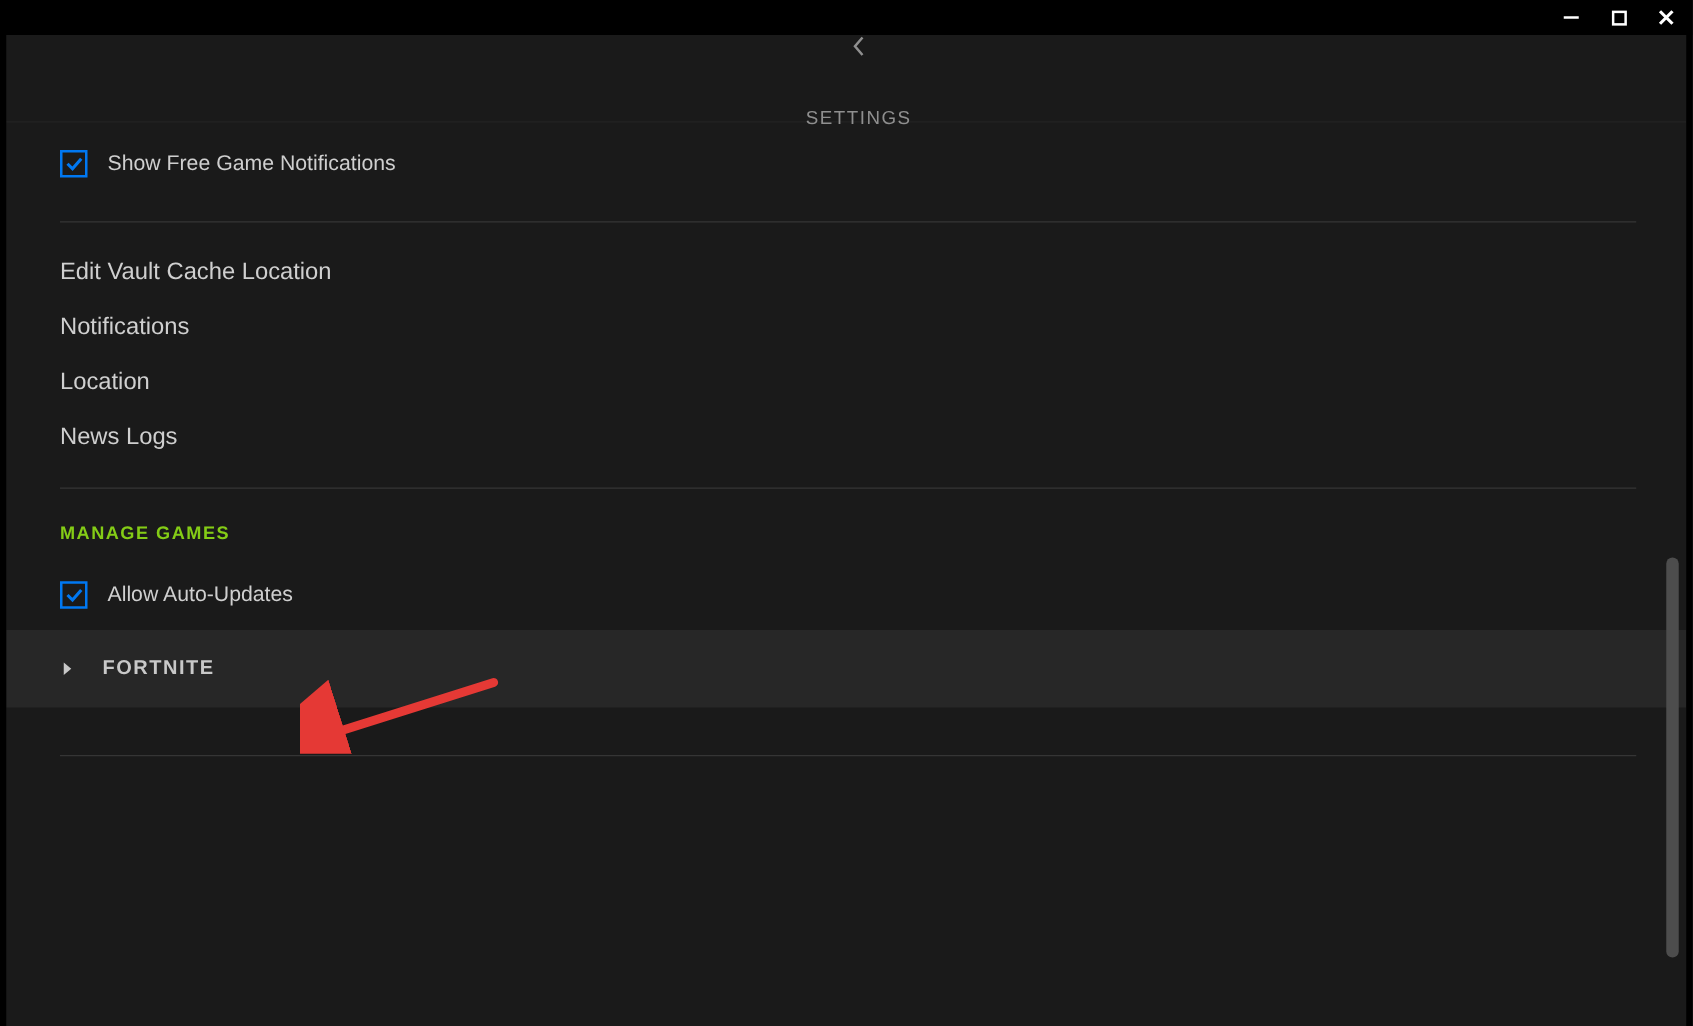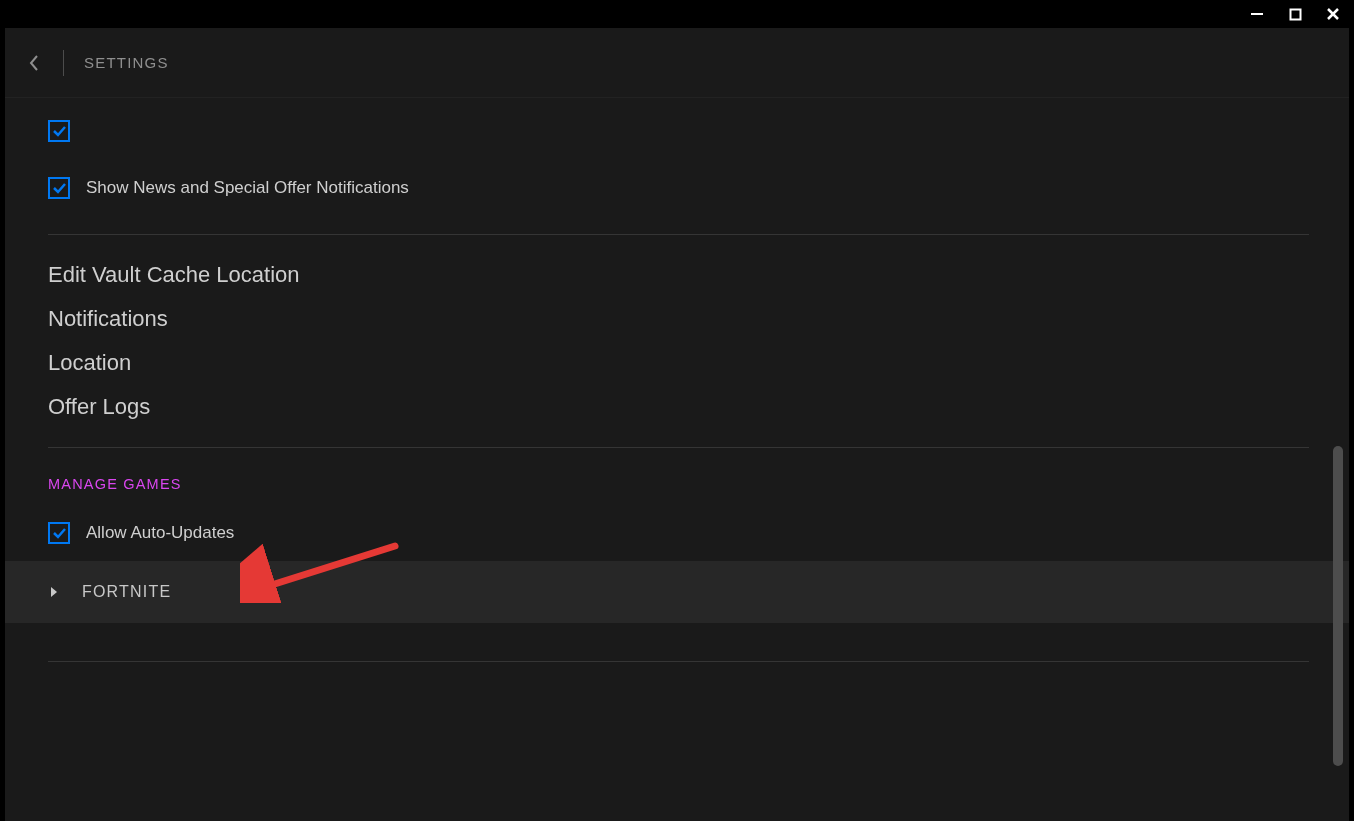"SETTINGS" .header { flex-direction: none -> column }
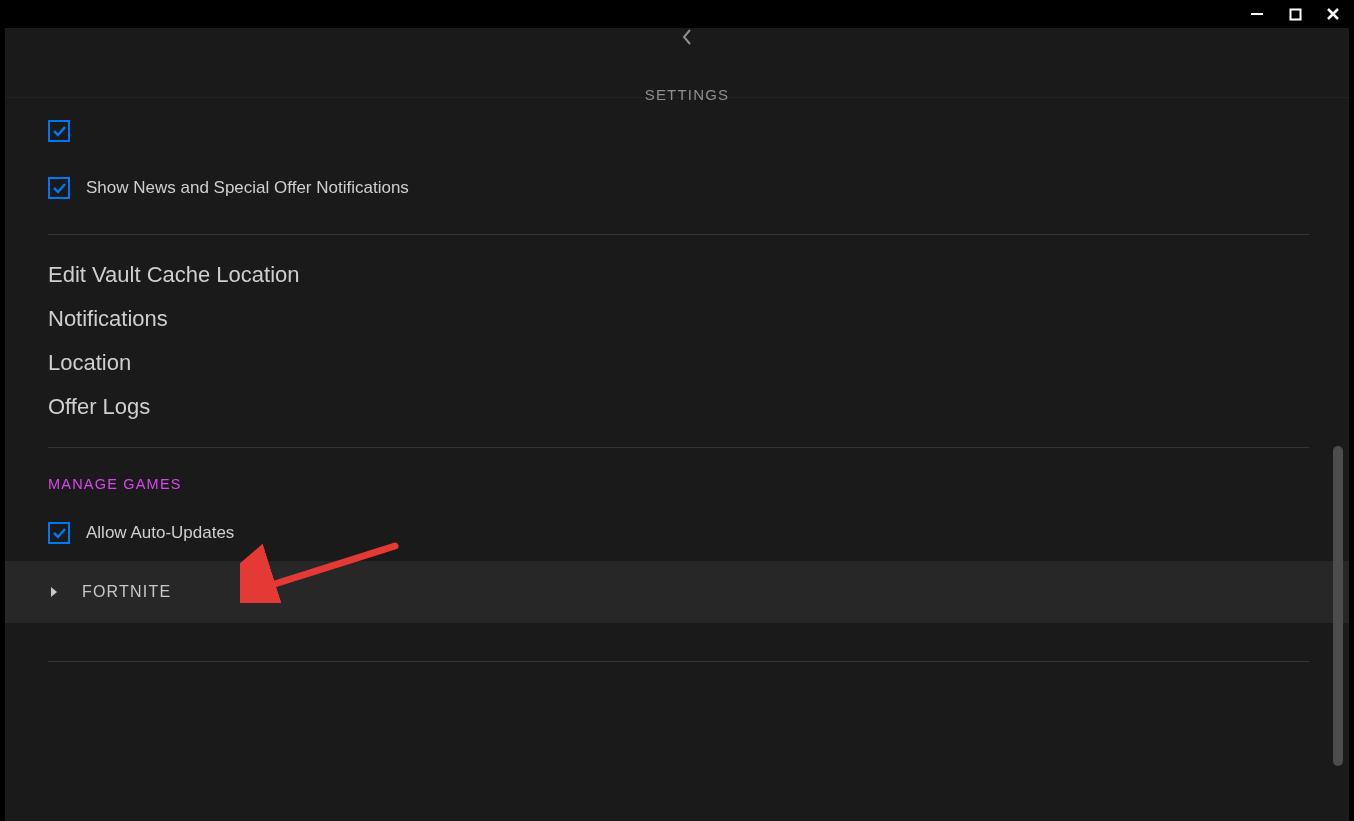"Show Free Game Notifications" div.checkbox-label { html: none -> <div>Show Free Game Notifications</div> }
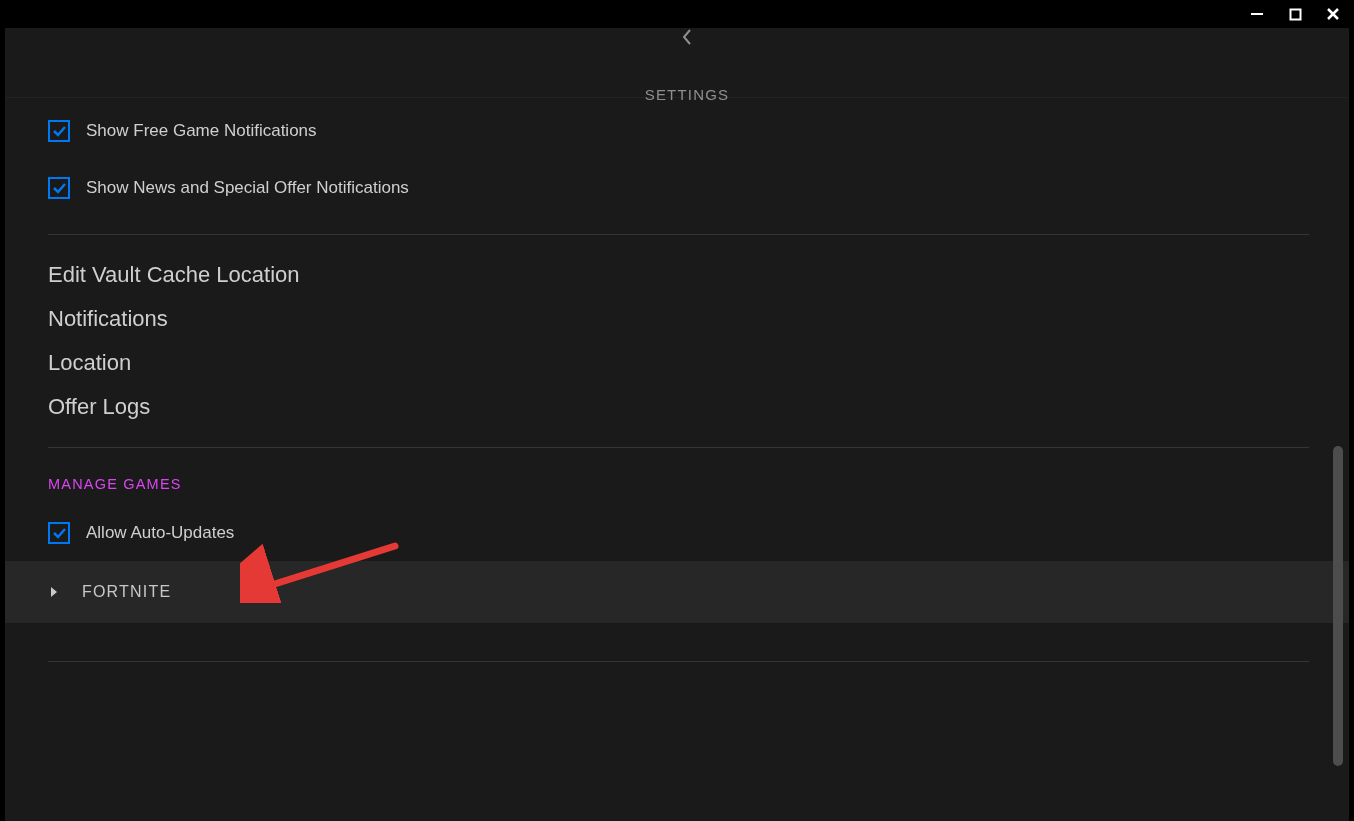"Show News and Special Offer" div.checkbox-row { html: <div> <div> <svg> <polyline></polyline> </svg> </div> <div>Show News and Special Offer Notifications</div> </div> -> none }
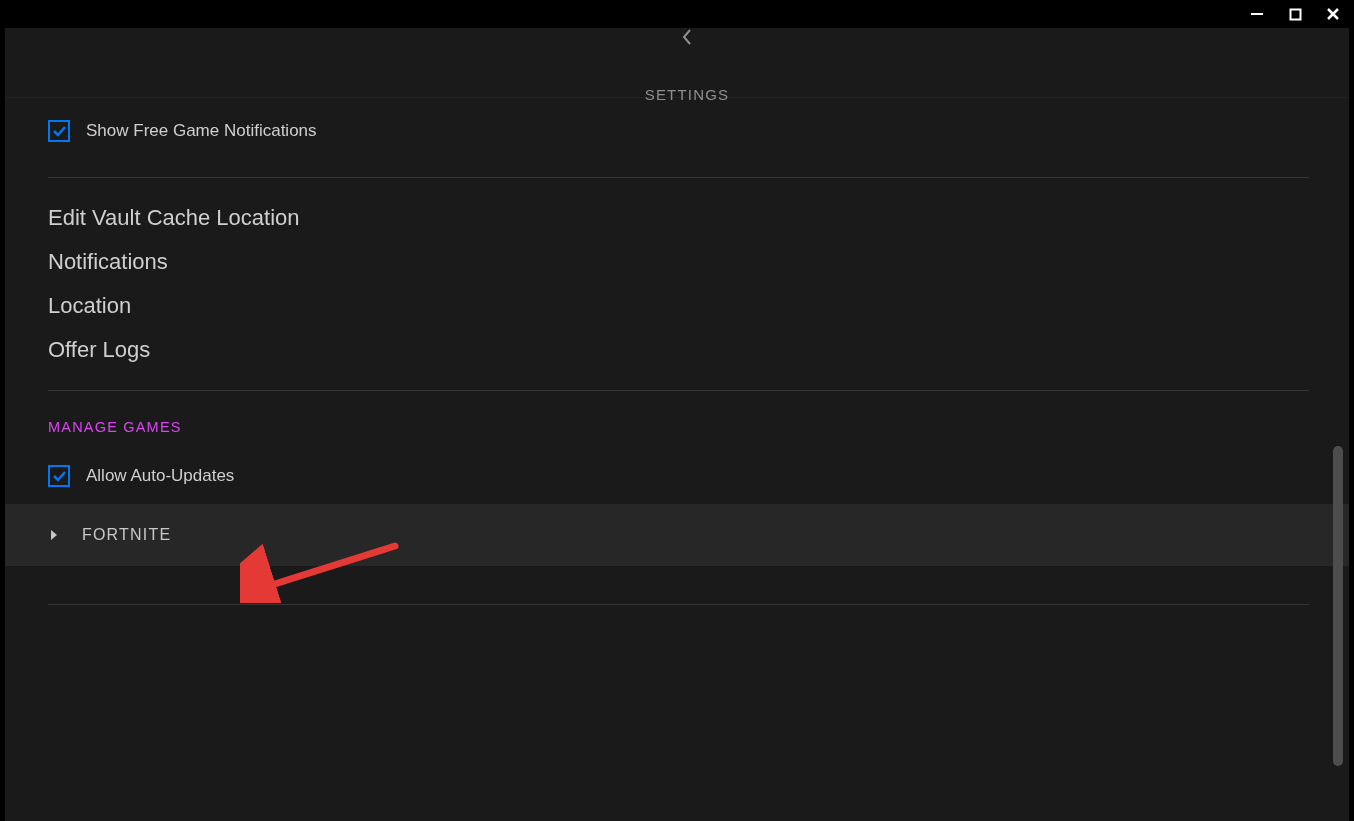"Edit Vault Cache Location" .link-row { font-size: 22px -> 19px }
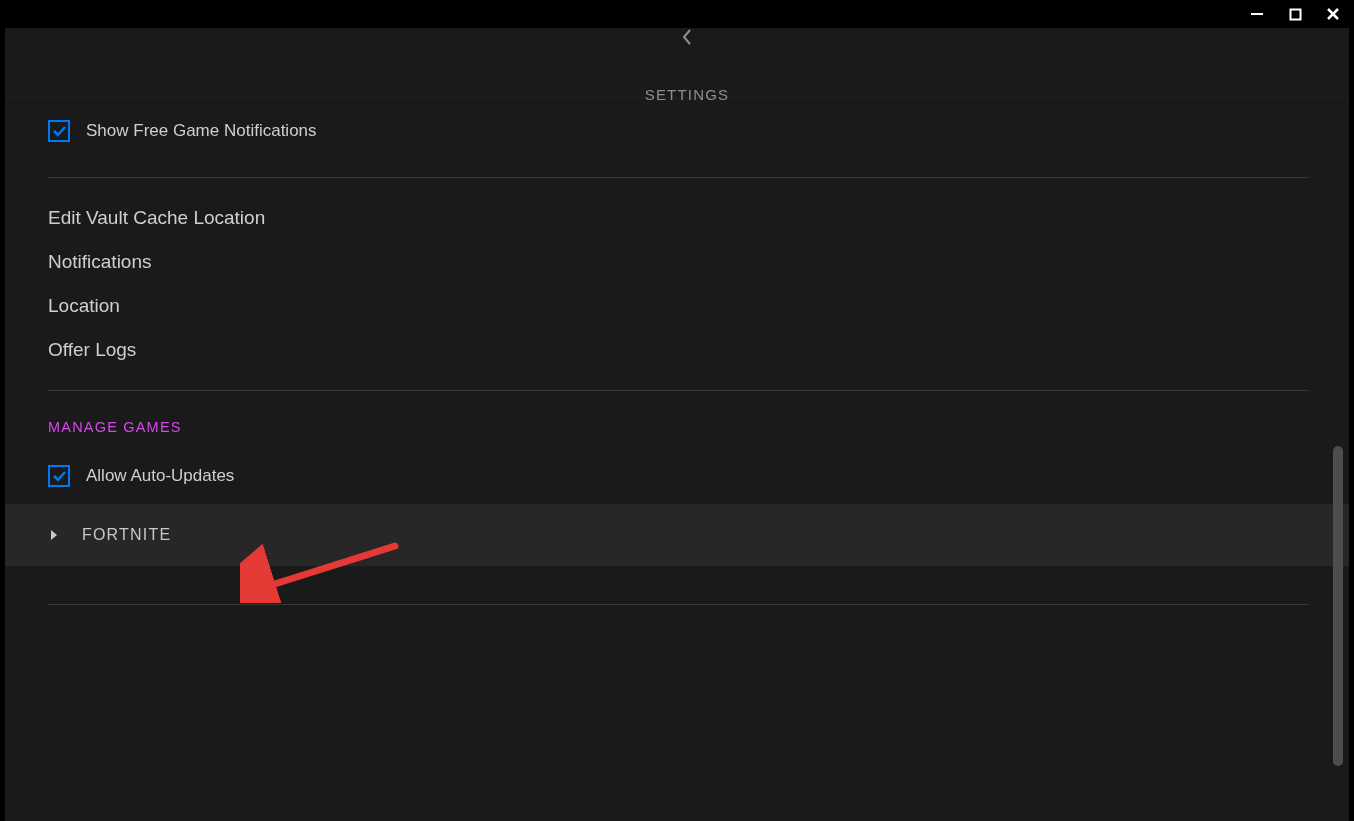"Offer Logs" span { text: Offer -> News }
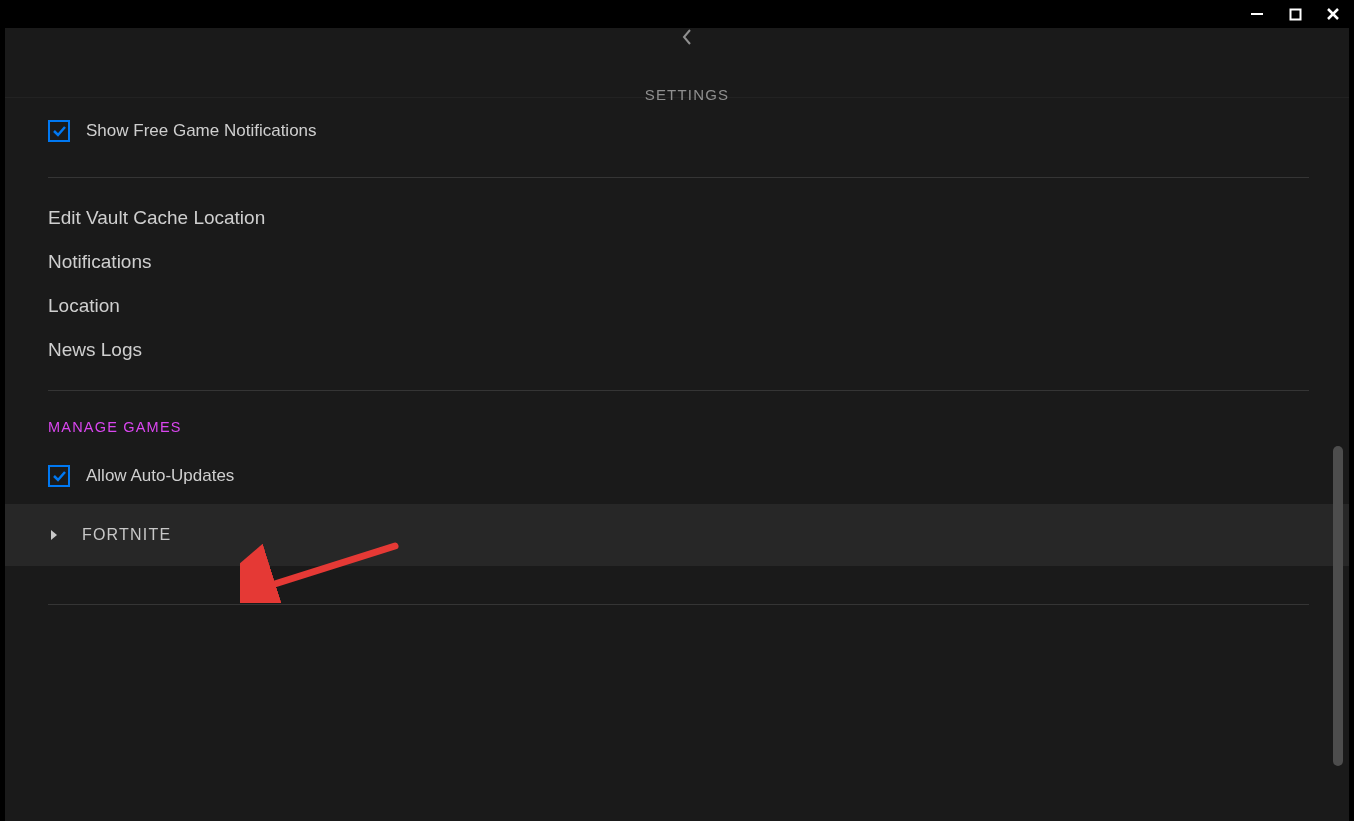"MANAGE GAMES" .section-title { color: #d946ef -> #84cc16; font-weight: 400 -> 700 }
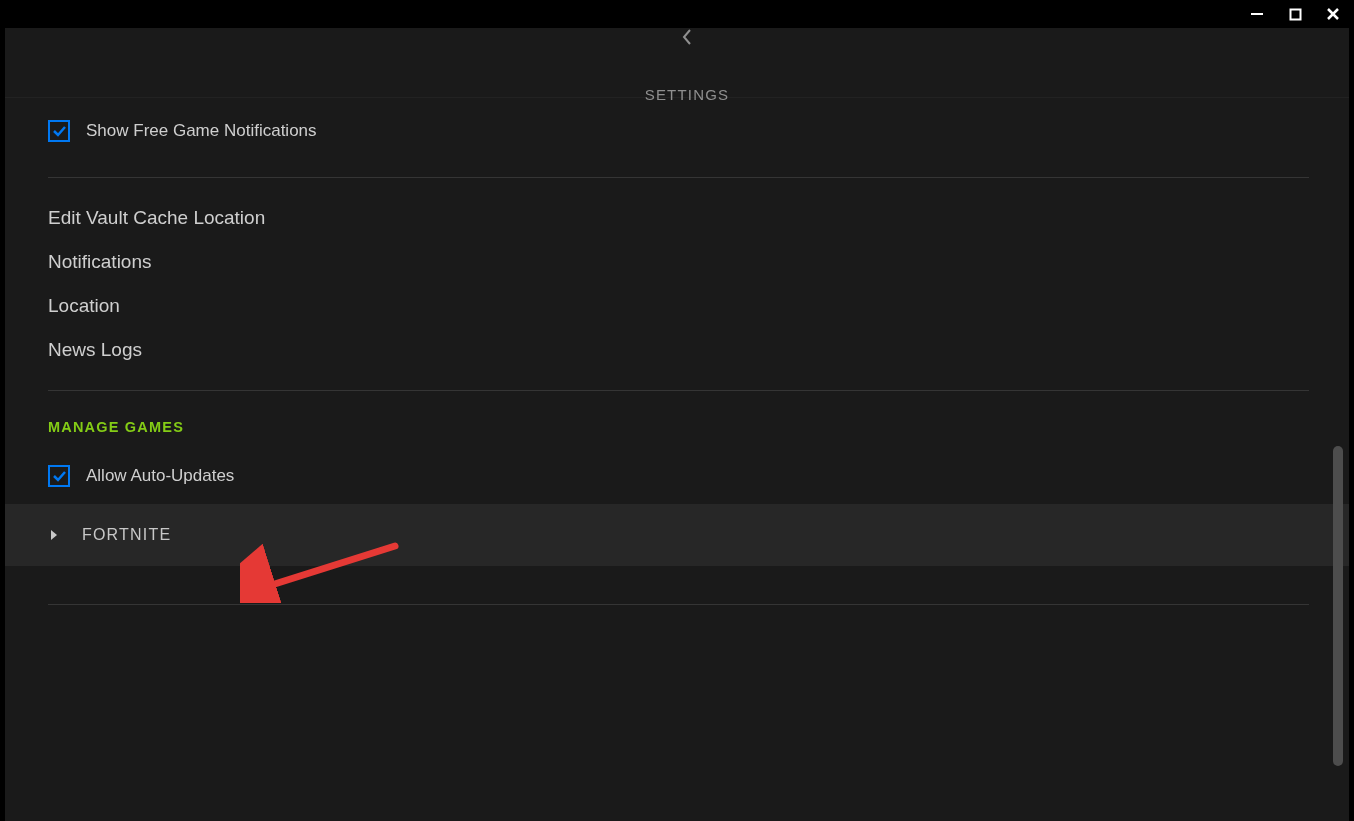"FORTNITE" .game-name { font-weight: none -> bold }
